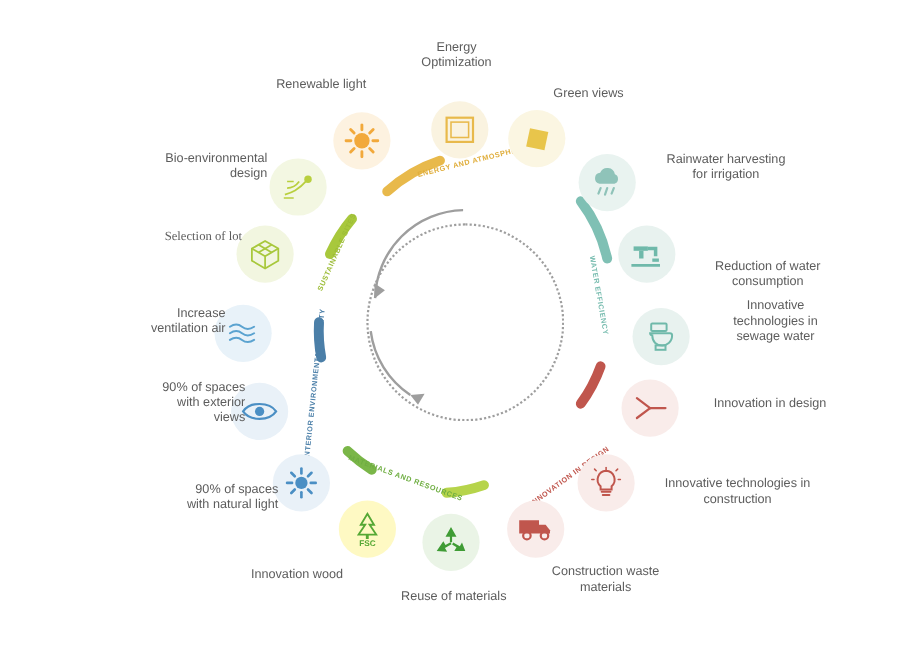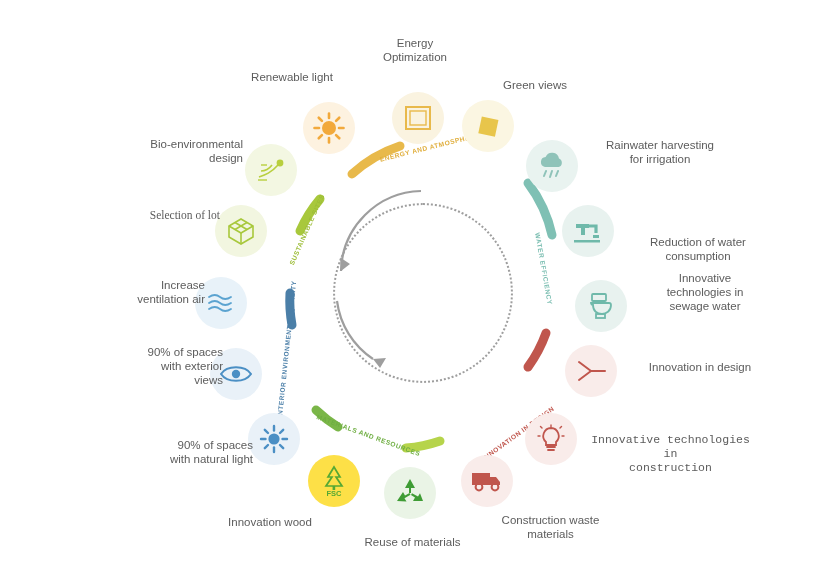"Innovative technologies in" div.label { font-family: Liberation Mono, monospace -> none }
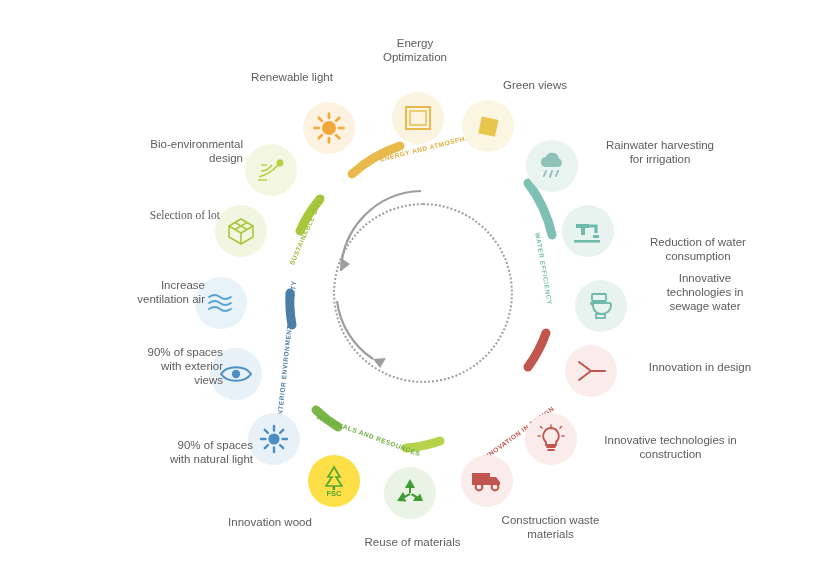"FSC" div.badge { background: #fde047 -> #fef9c3 }
